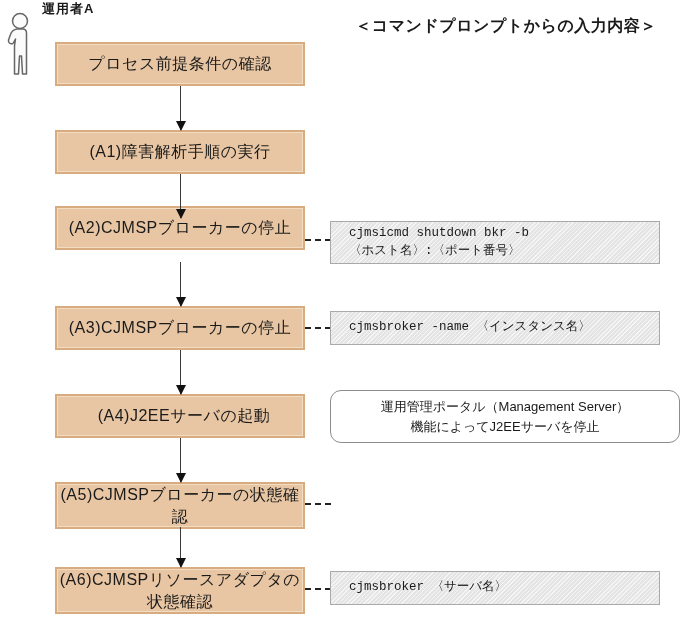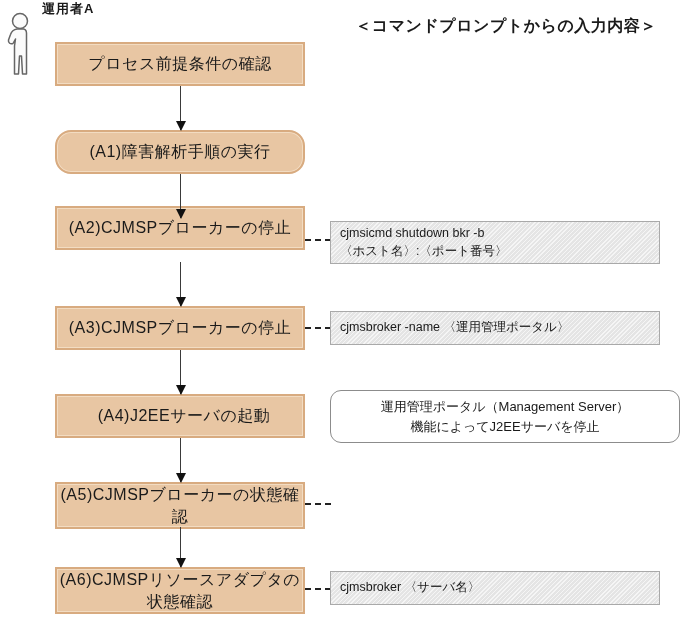"(A1)障害解析手順の実行" div.step { border-radius: 16px -> none }
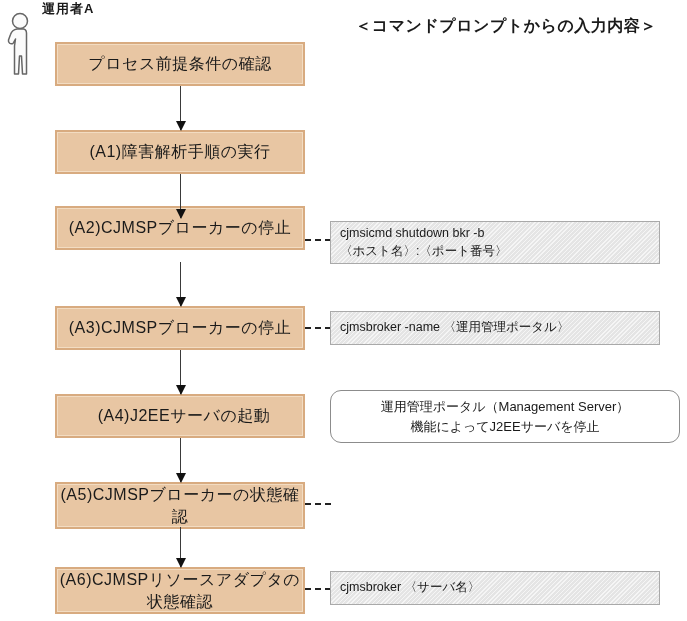"cjmsicmd shutdown bkr -b" .cmd { font-family: Liberation Sans, sans-serif -> Liberation Mono, monospace; padding: 3px 9px -> 3px 18px }
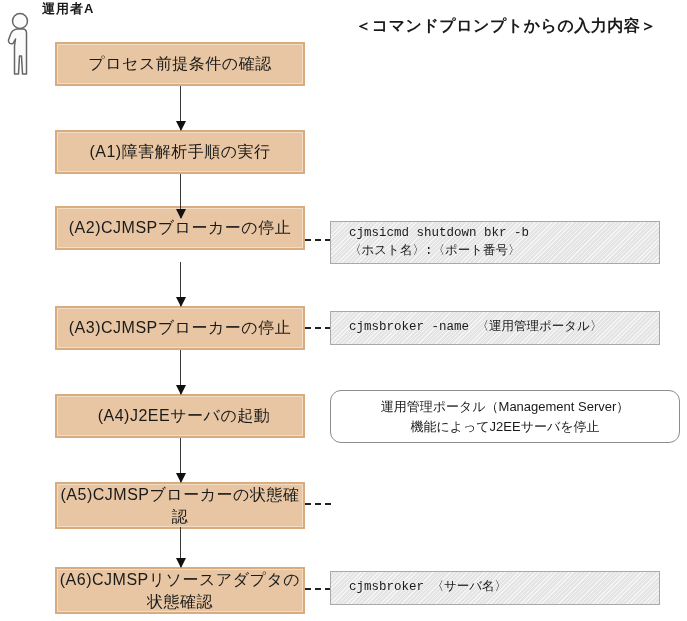"cjmsbroker -name 〈運用管理ポータル〉" div.cmd { text: 運用管理ポータル -> インスタンス名 }
